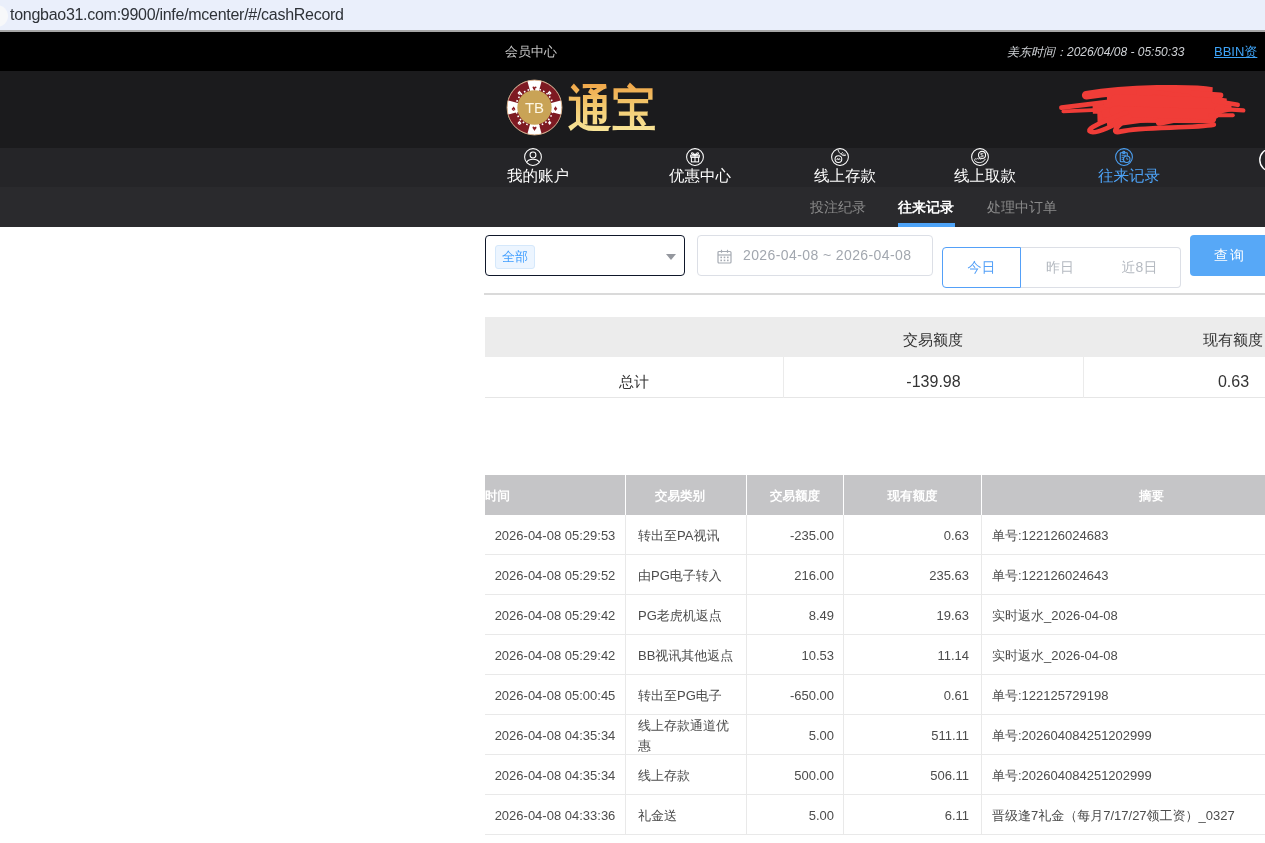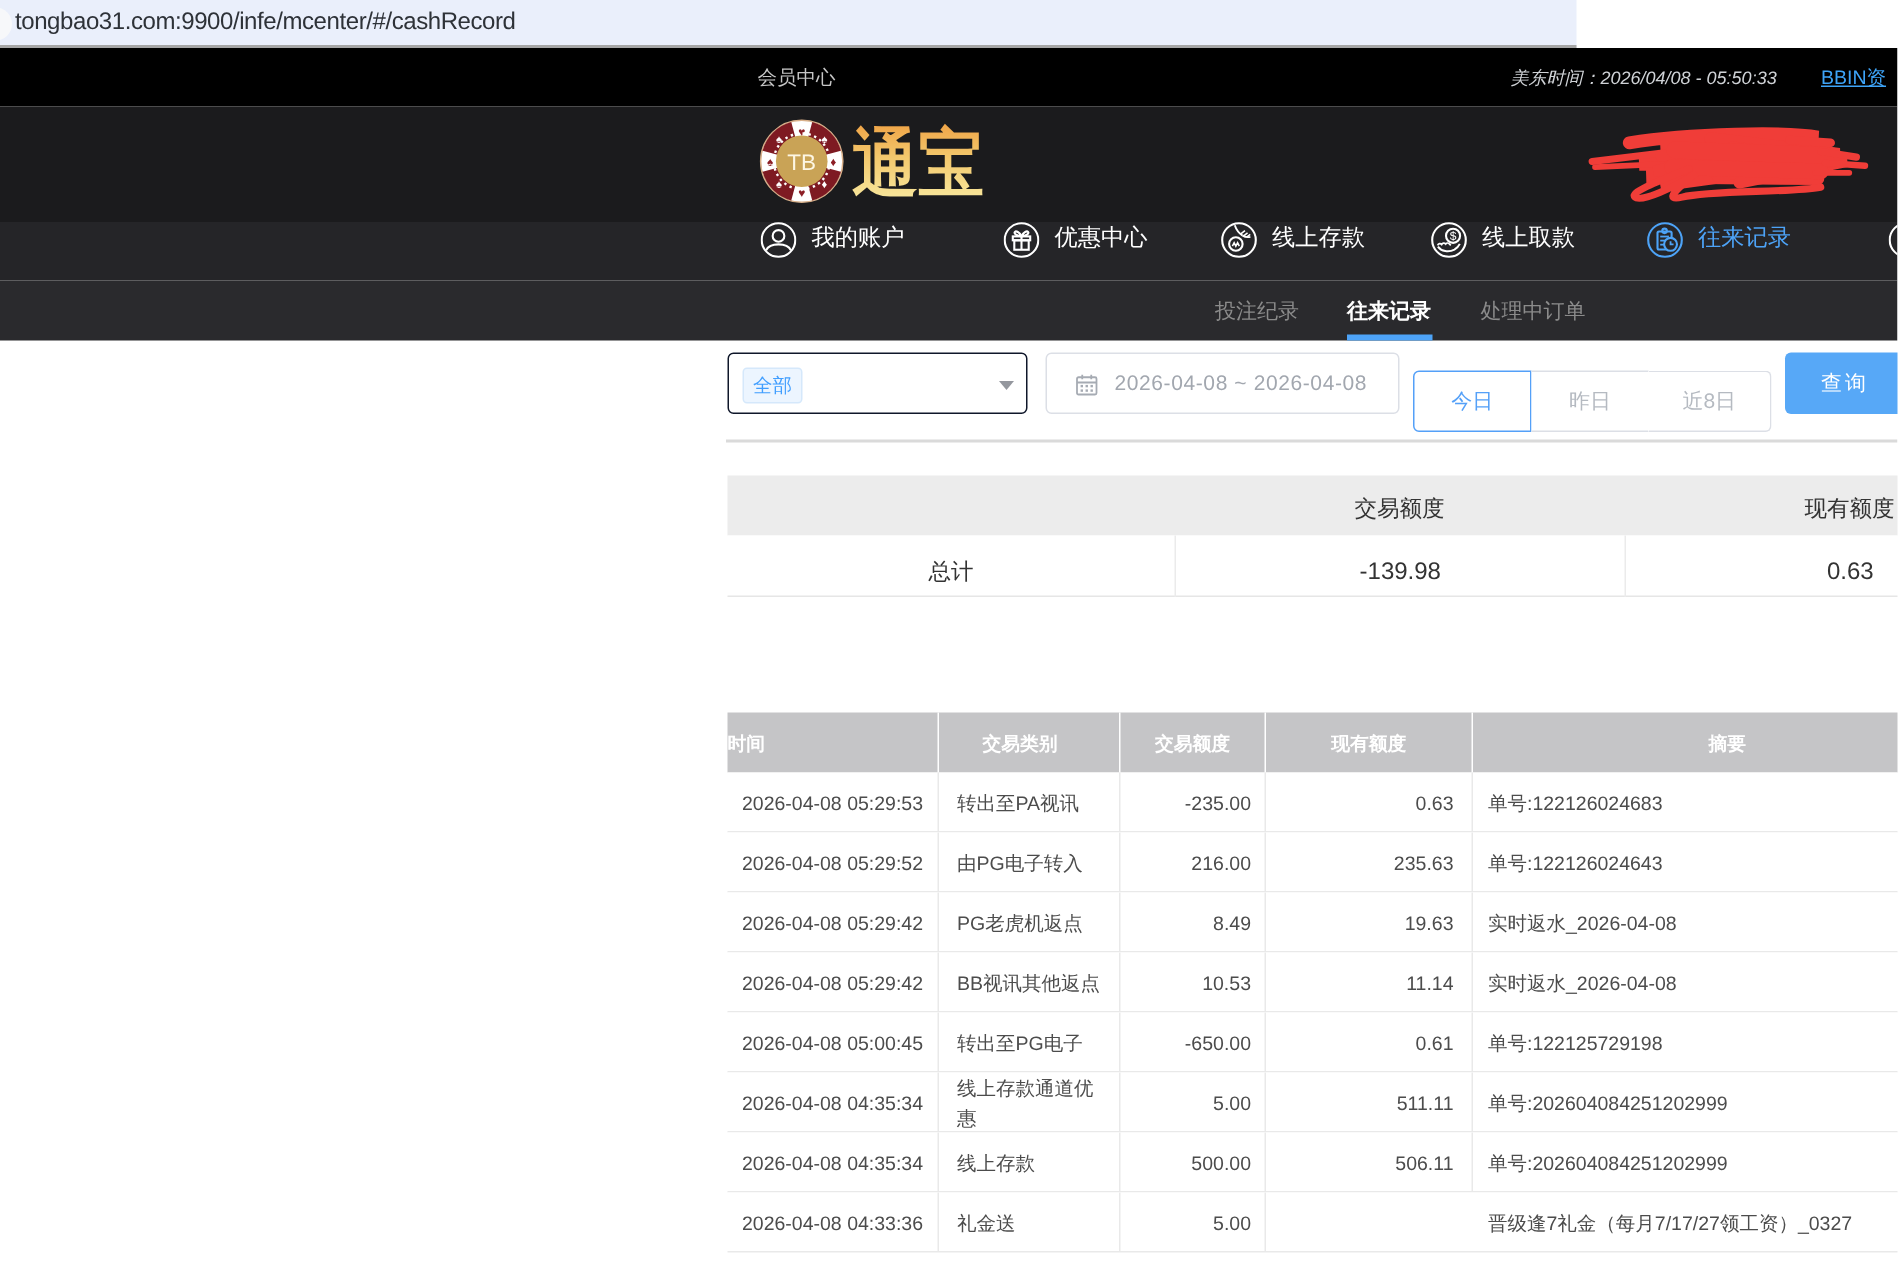"tongbao31.com:9900/infe/mcenter/#/cashRe" .urlbar { width: 1051px -> 1265px }
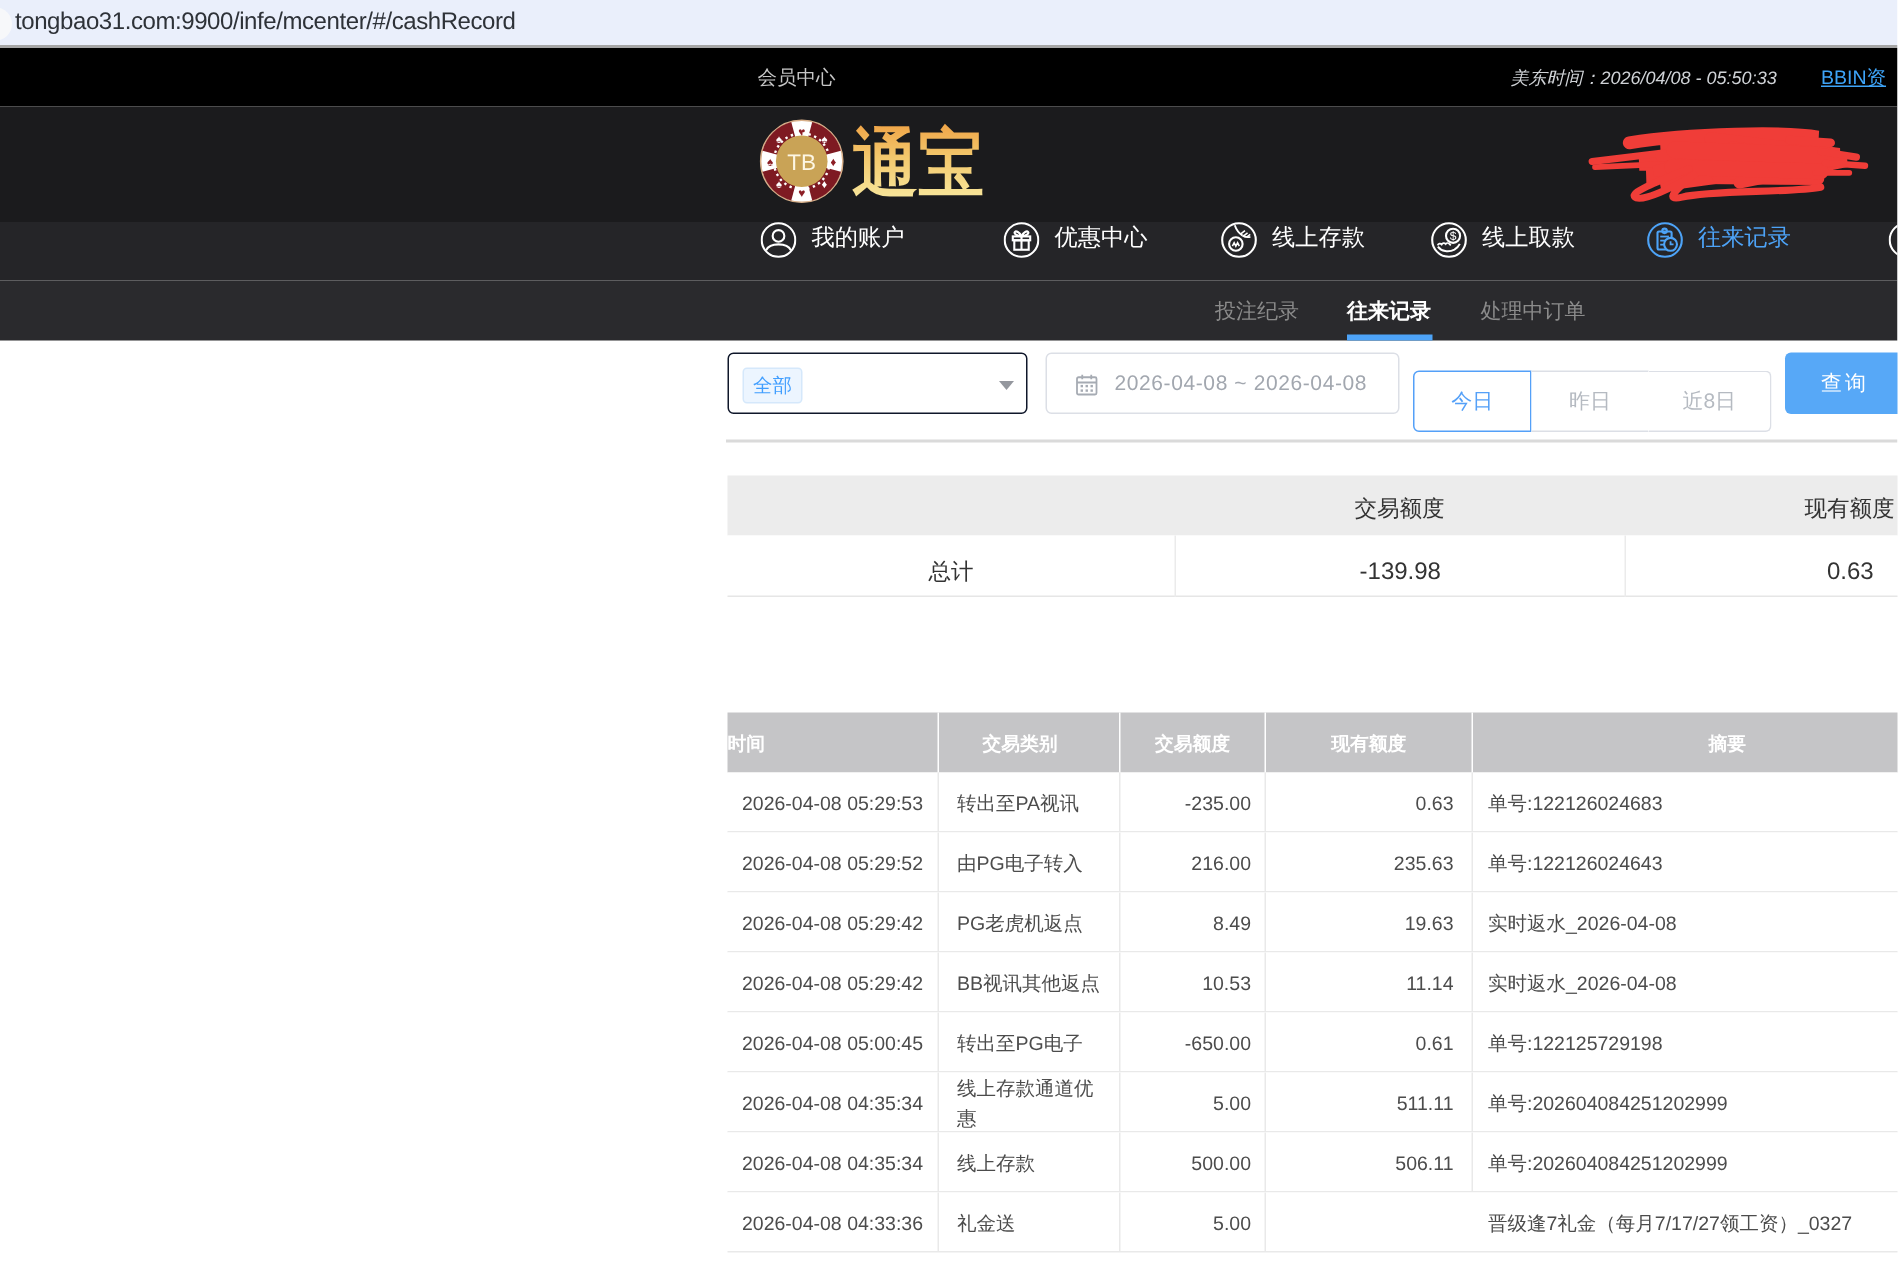"我的账户" .navitem { align-items: flex-start -> center; flex-direction: none -> column }
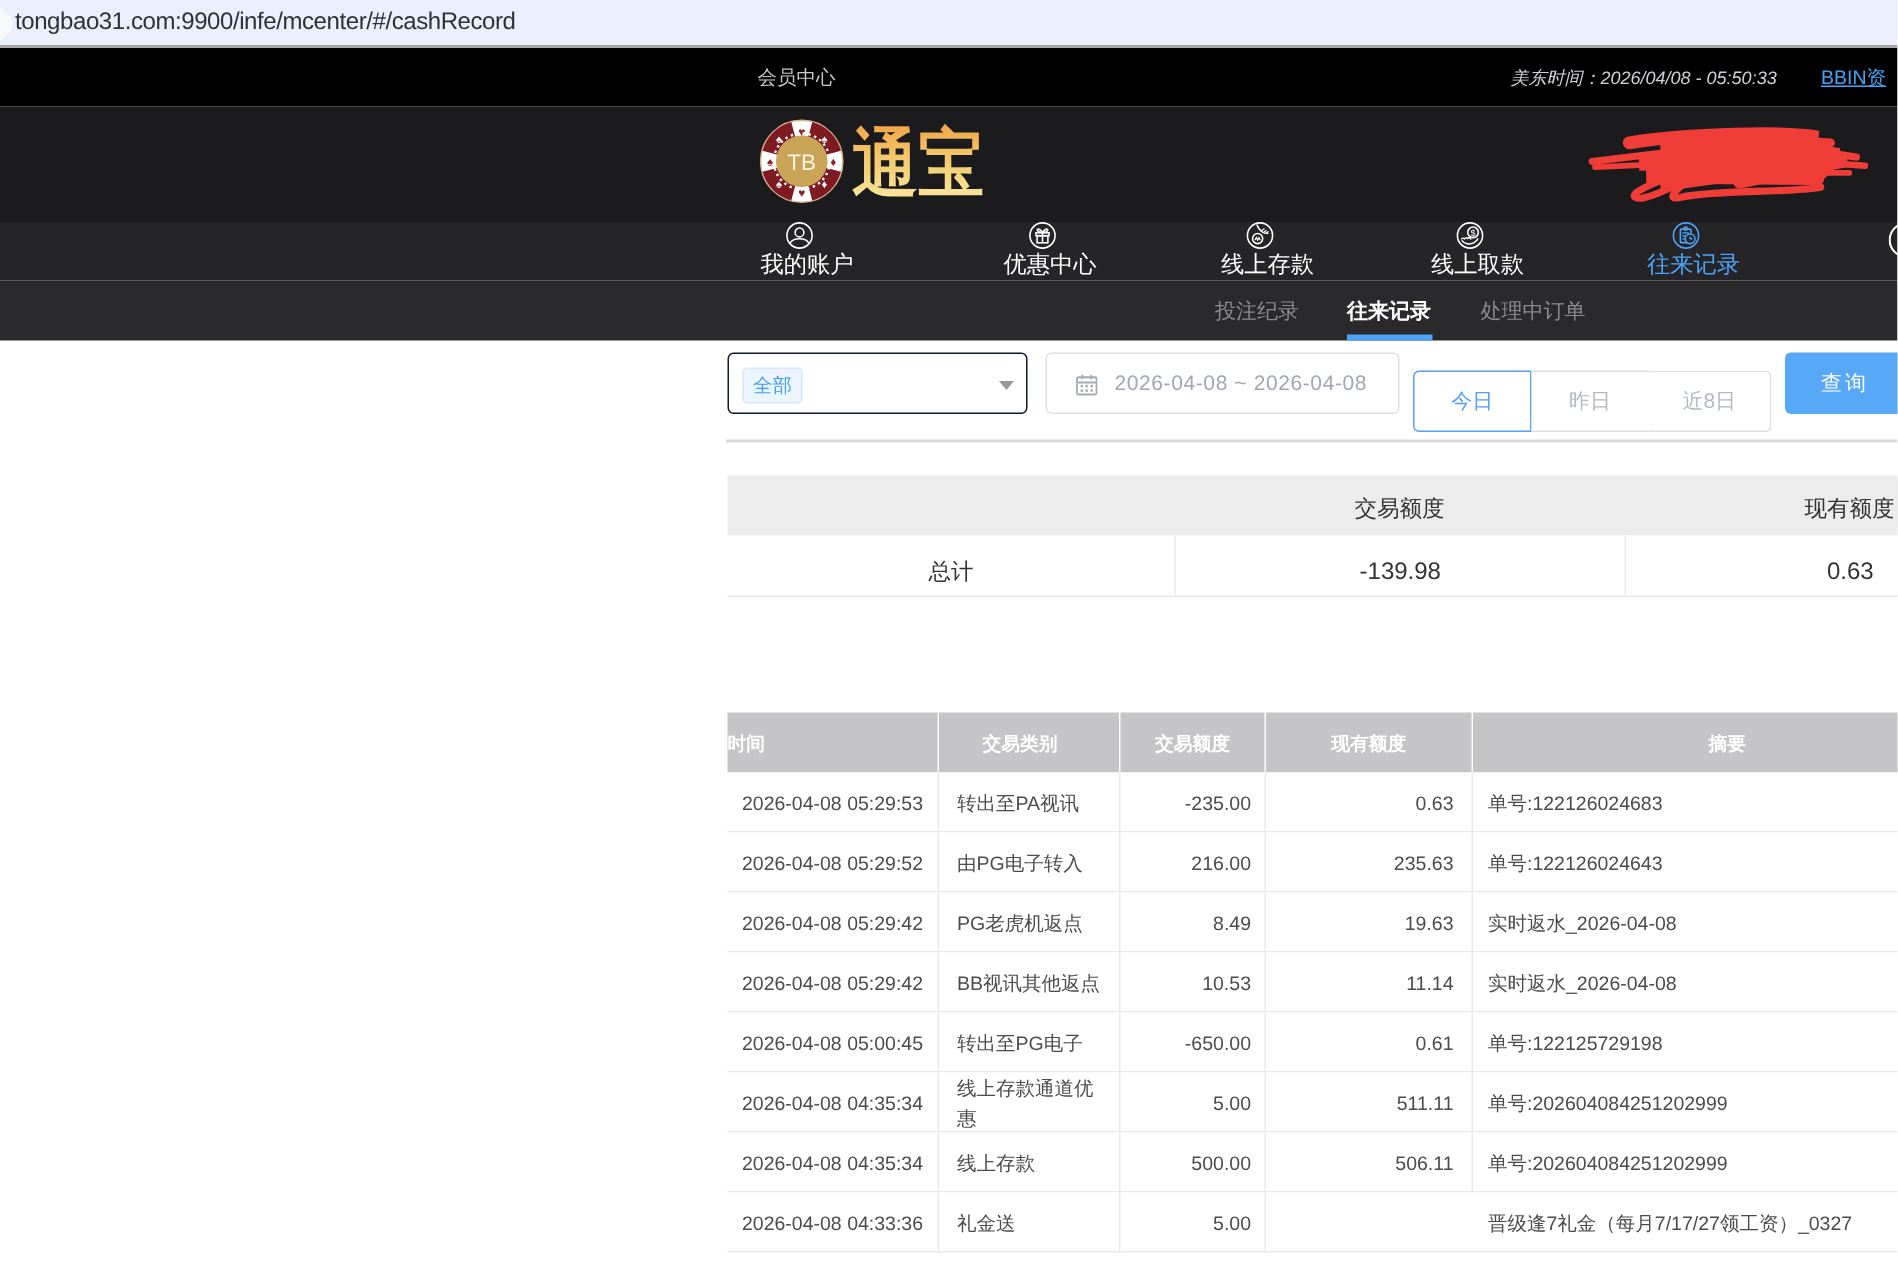"6.11" div.c4 { html: none -> <div>6.11</div> }
